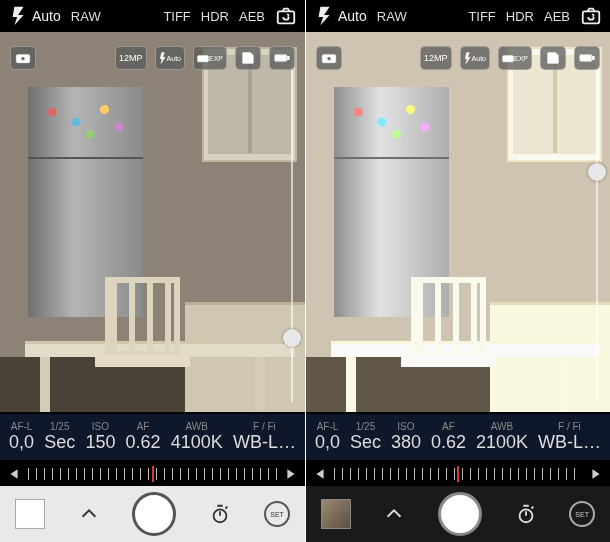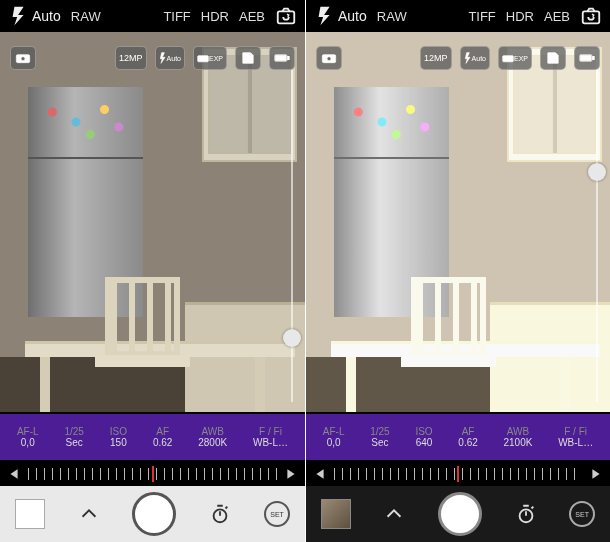"AF-L" .settings { background: #4c1d95 -> #0f172a }
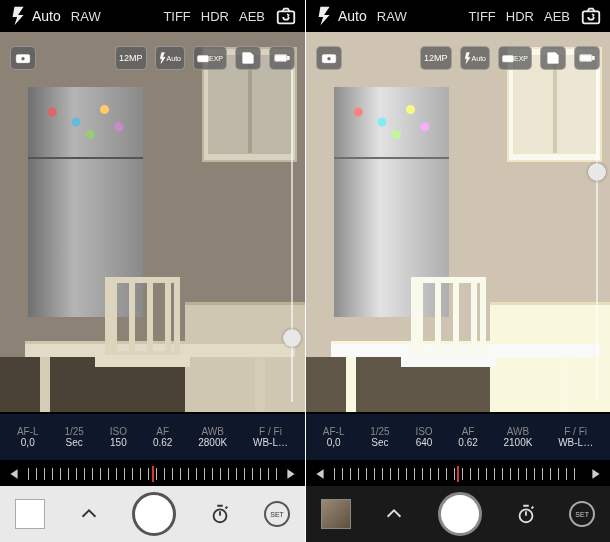"0,0" .settings .val { font-size: 10px -> 18px }
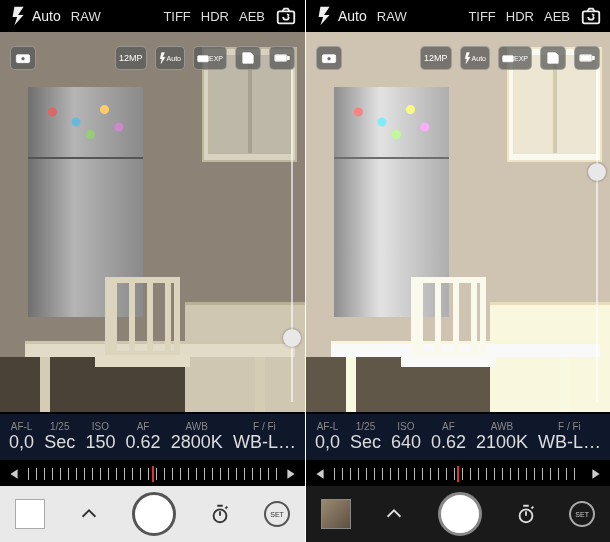"2800K" span.val { text: 2800K -> 4100K }
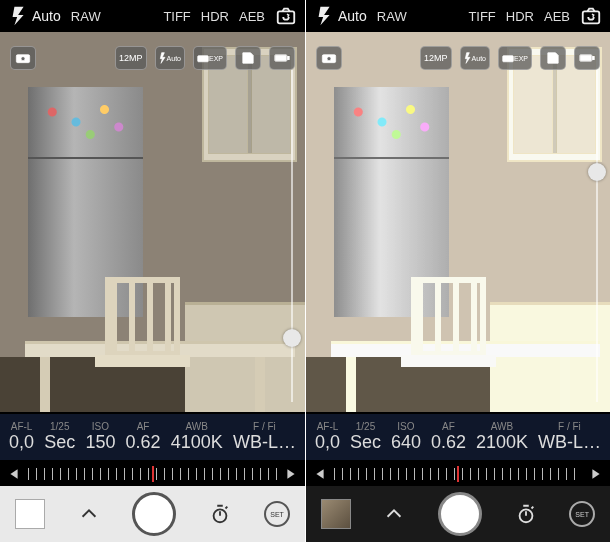"640" span.val { text: 640 -> 380 }
